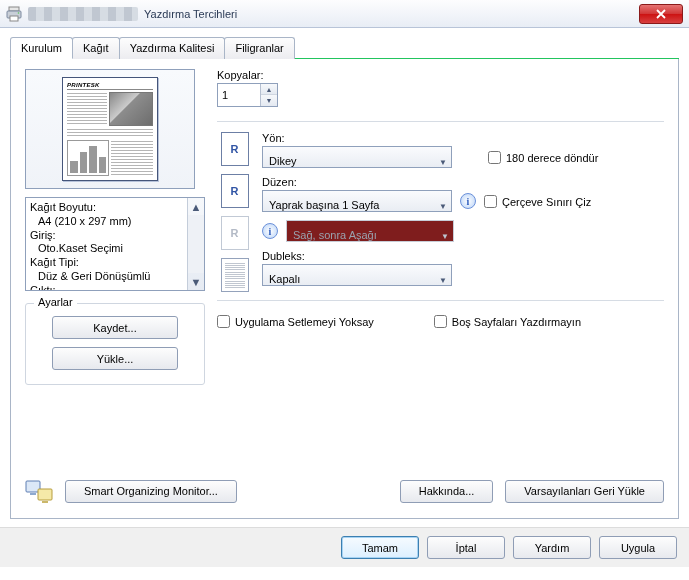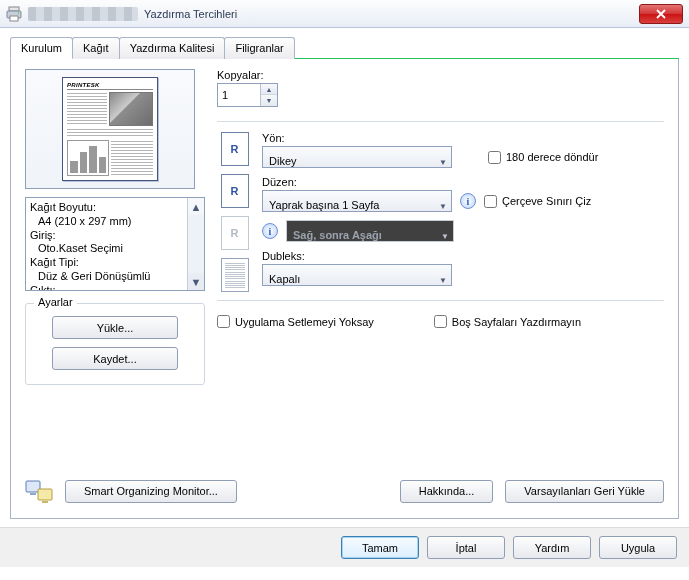"180 derece döndür" .chk { align-items: center -> flex-end }
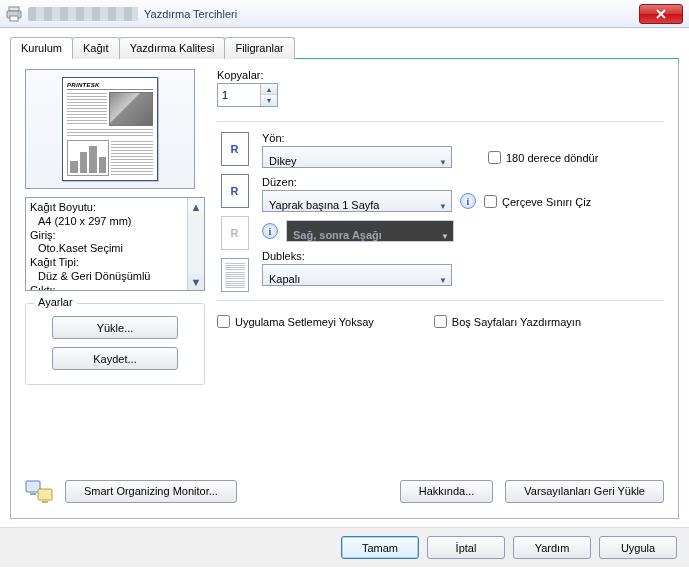"Sağ, sonra Aşağı" .combo.disabled { background: #404040 -> #7f1d1d; font-weight: bold -> none }
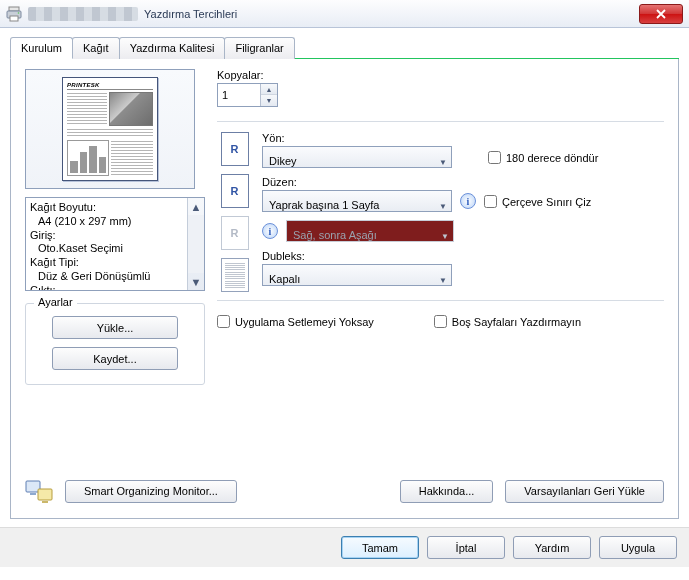"Yükle..." button.winbtn { order: before "Kaydet..." -> after "Kaydet..." }
